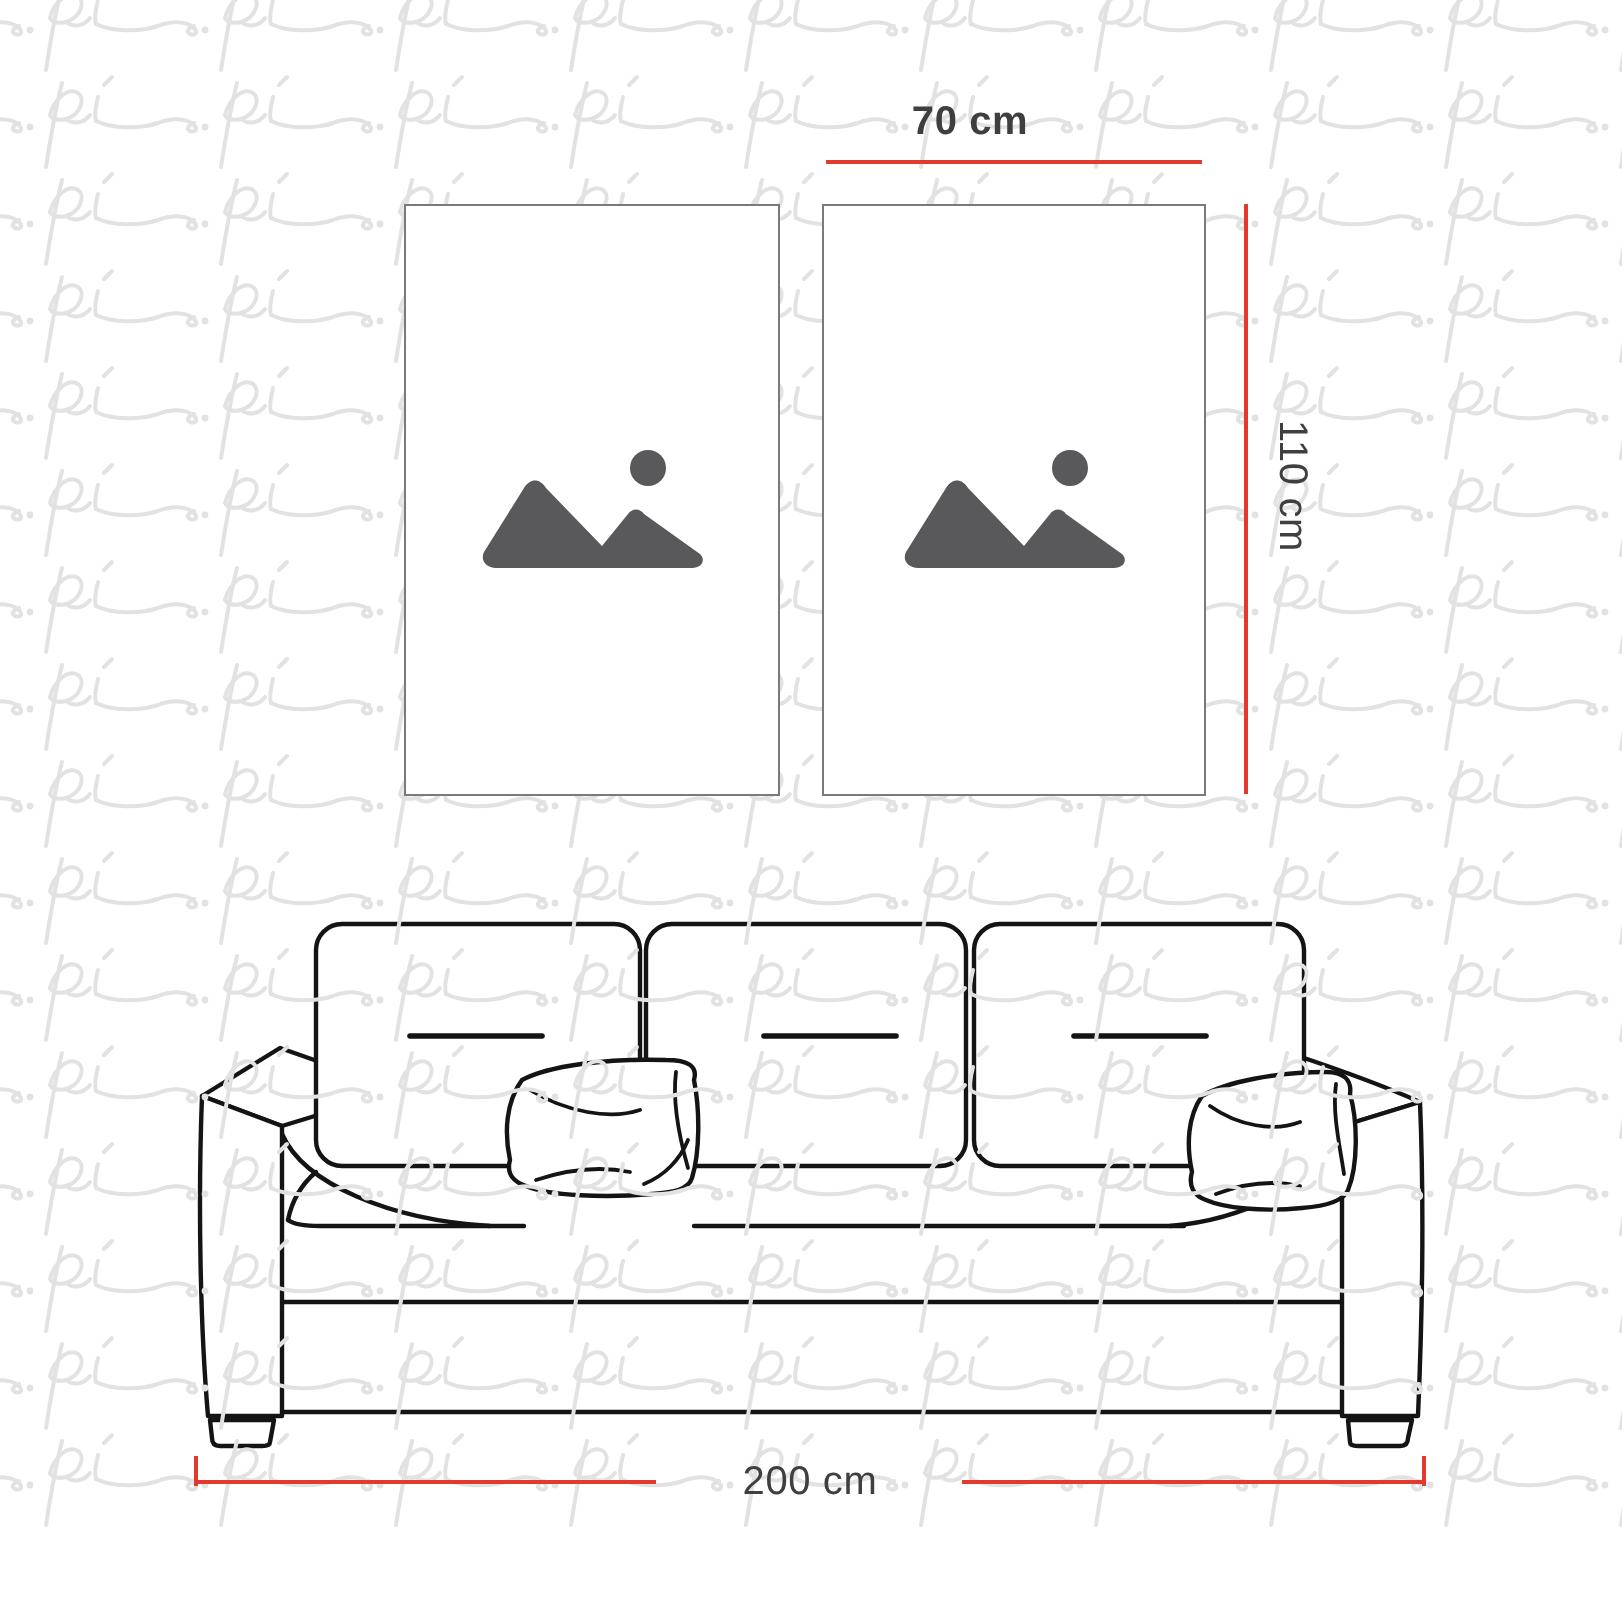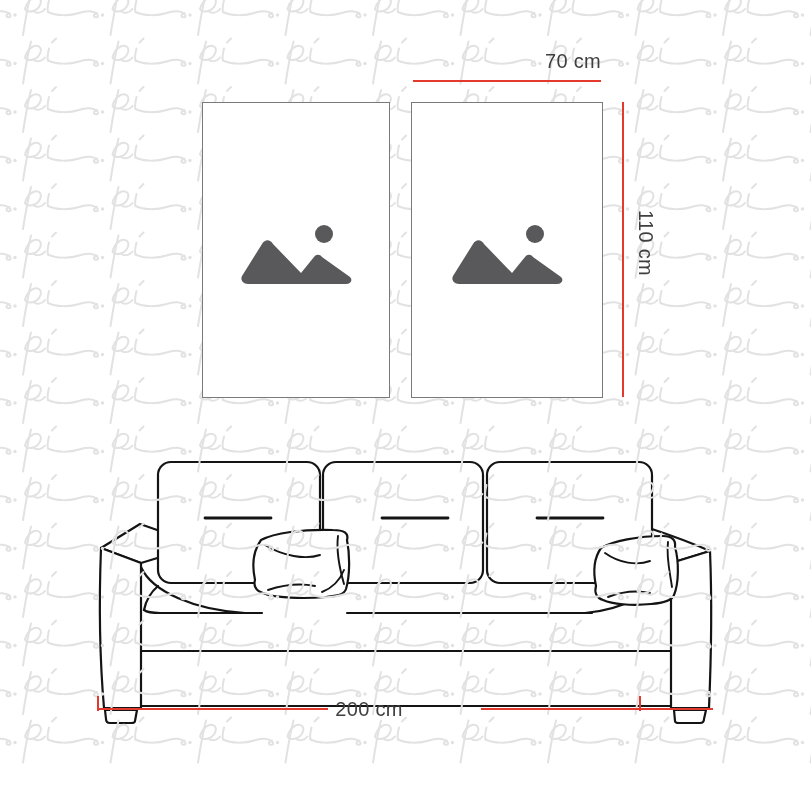"70 cm" #width-dim-label { font-weight: none -> bold; left: 413px -> 391px; text-align: right -> center }
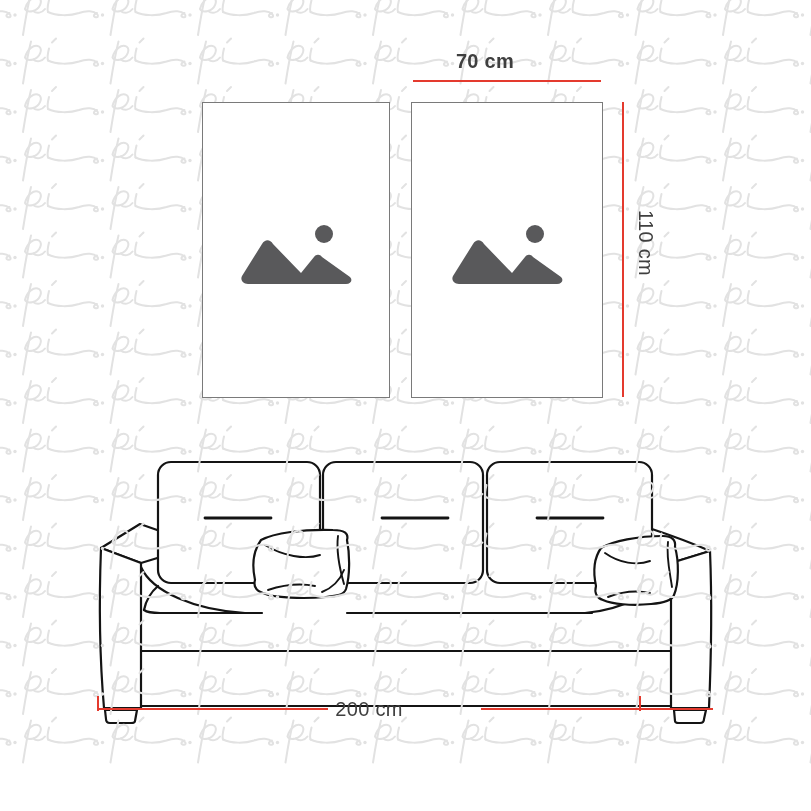"200 cm" #sofa-width-dim { top: 696px -> 728px; width: 544px -> 616px }
